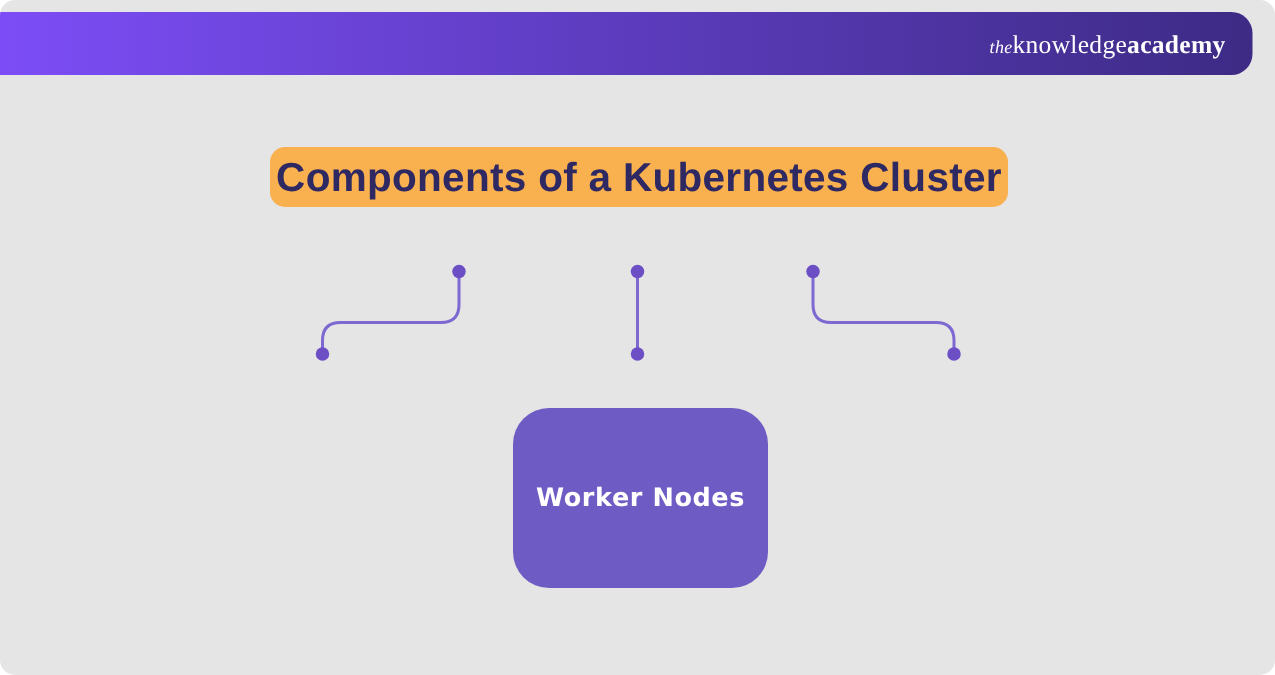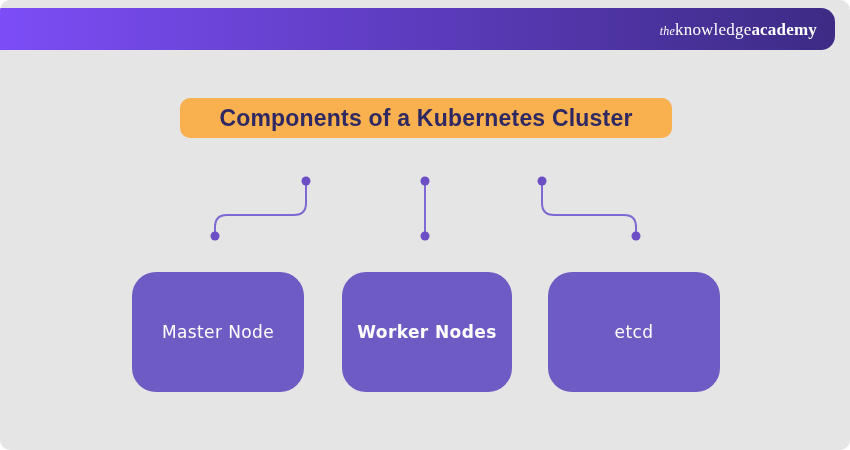"Components of a Kubernetes Cluster" .title-banner .title-text { font-size: 23px -> 27px }
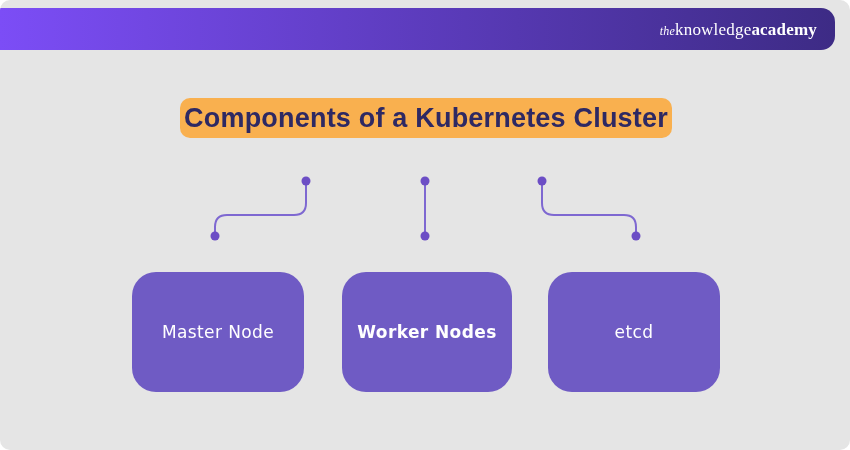"Master Node" div.node-box { html: <div> <span>Master Node</span> </div> -> none }
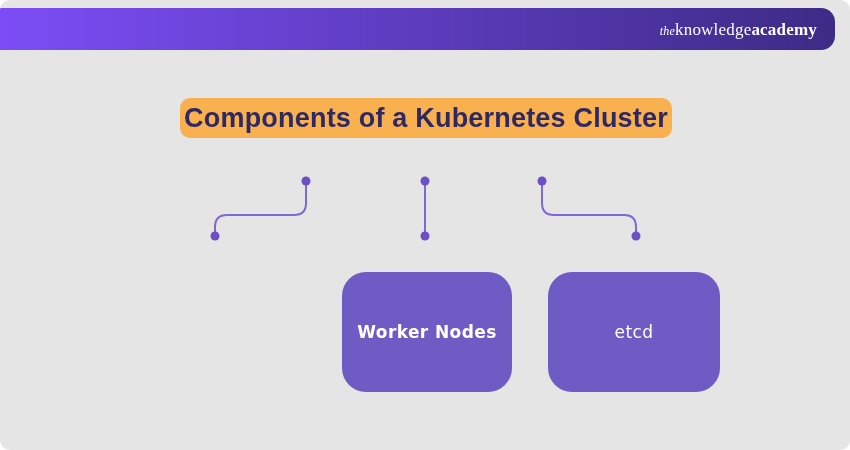"etcd" div.node-box { html: <div> <span>etcd</span> </div> -> none }
